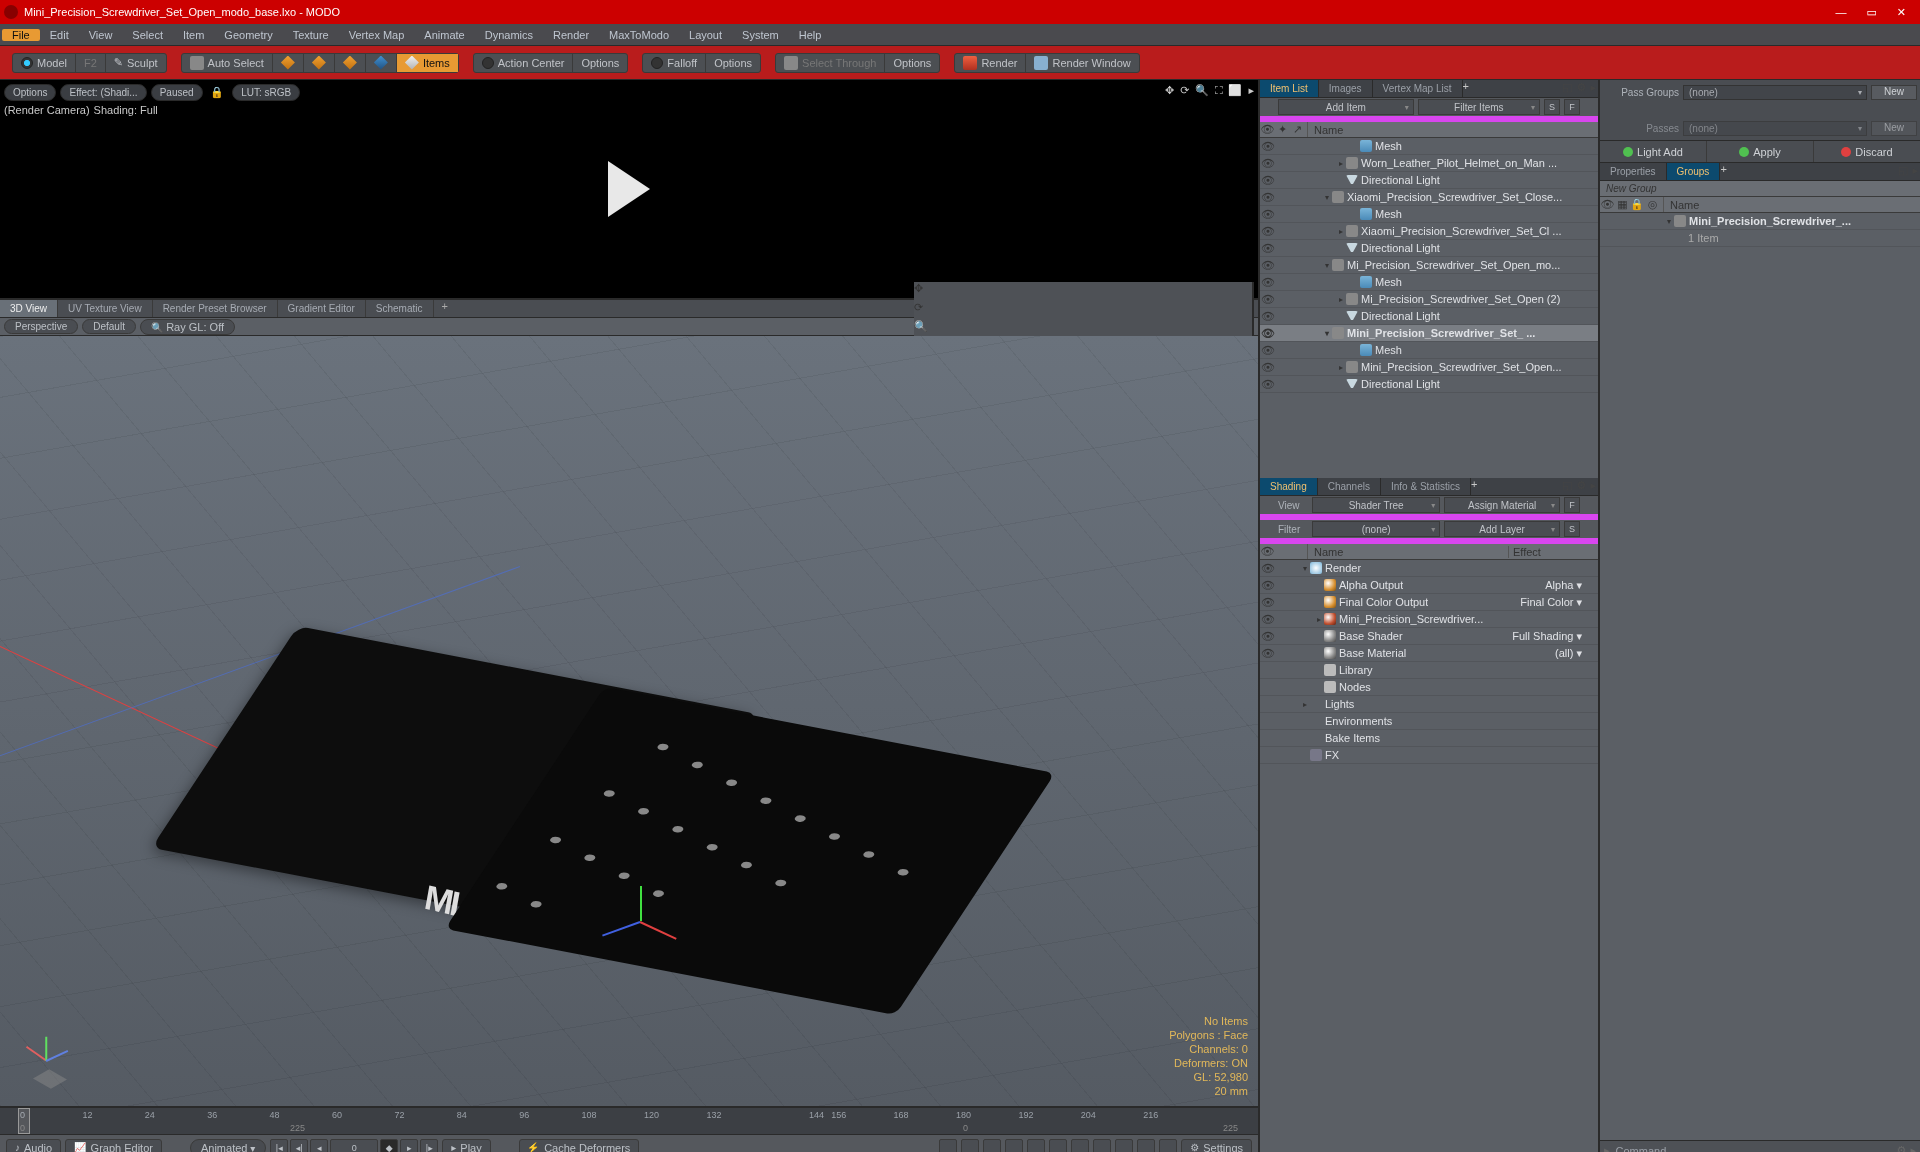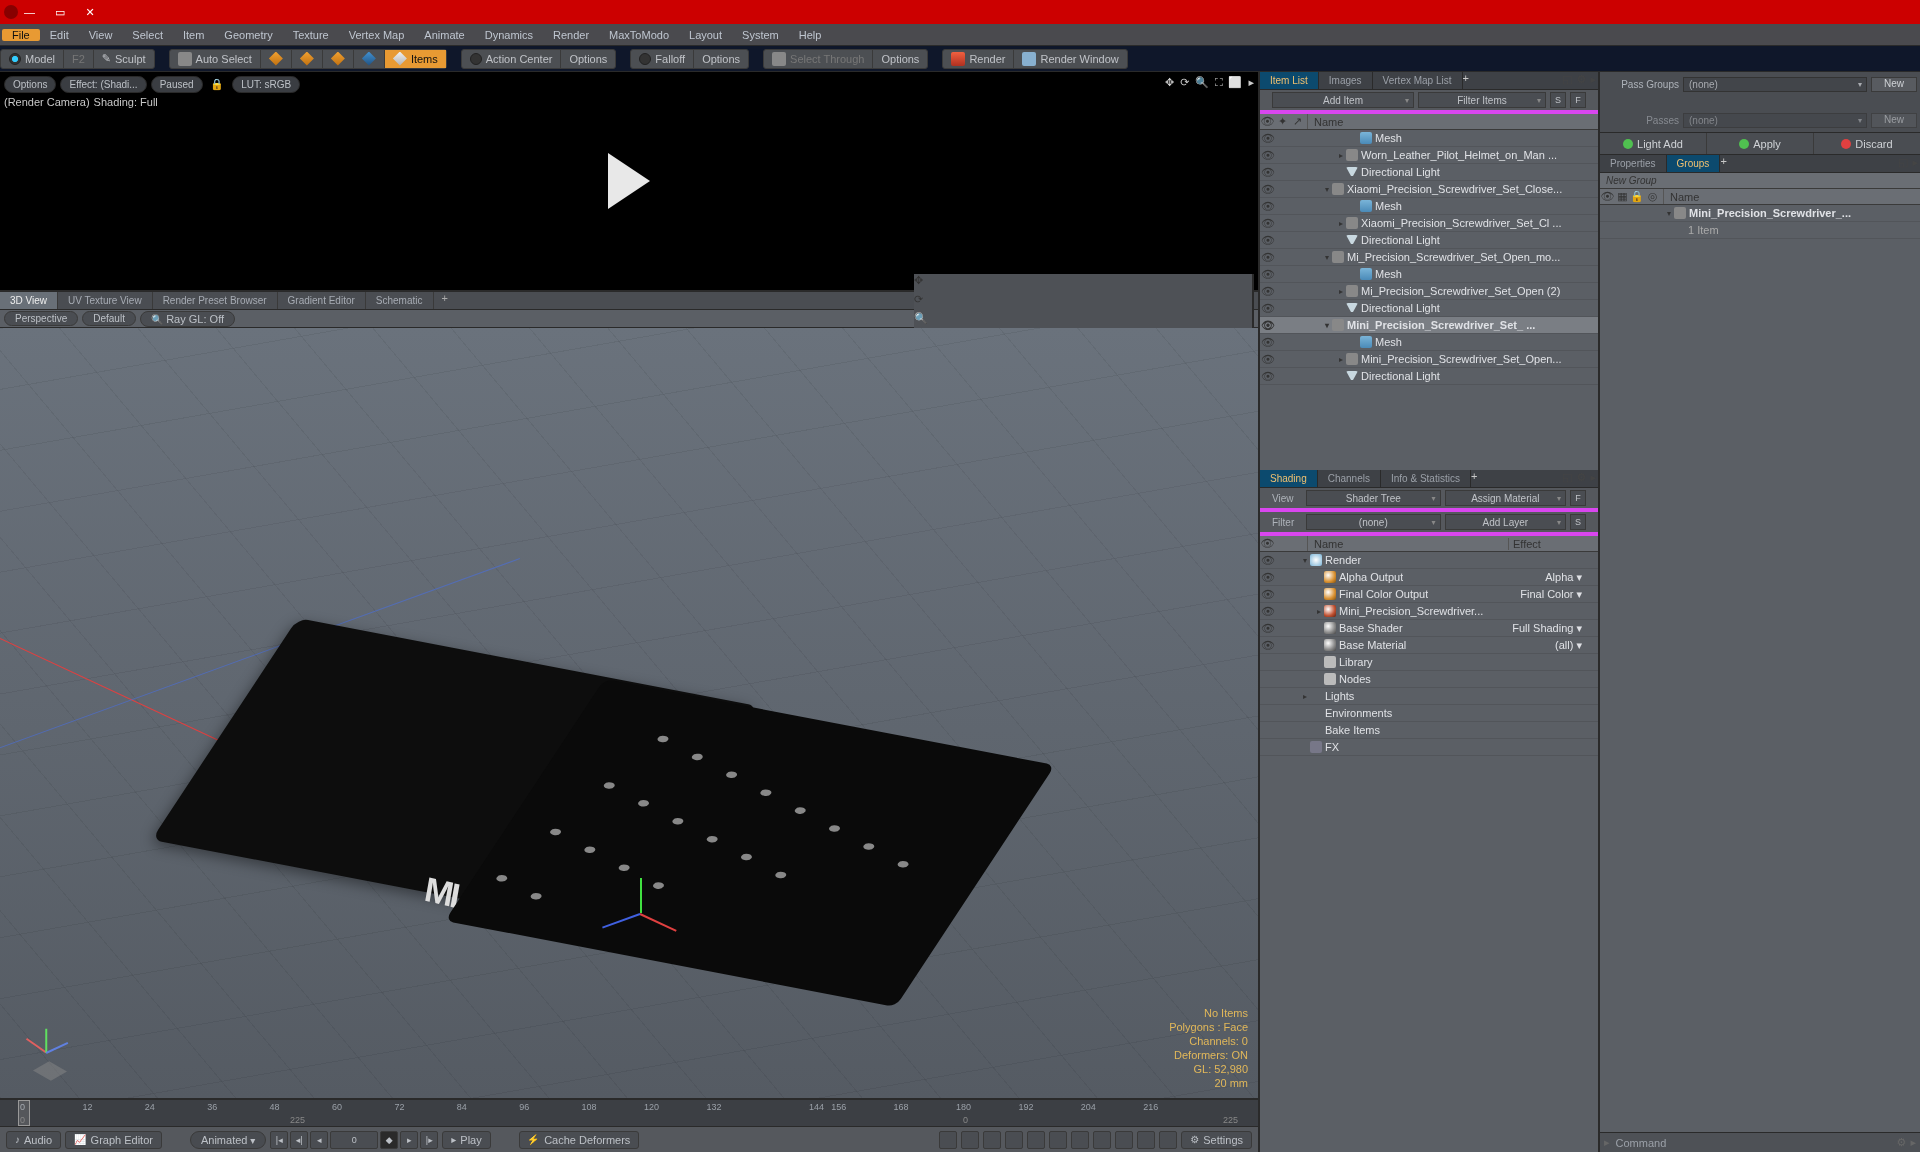"Mini_Precision_Screwdriver_Set_Open_modo" span.title { html: none -> <span>Mini_Precision_Screwdriver_Set_Open_modo_base.lxo - MODO</span> }
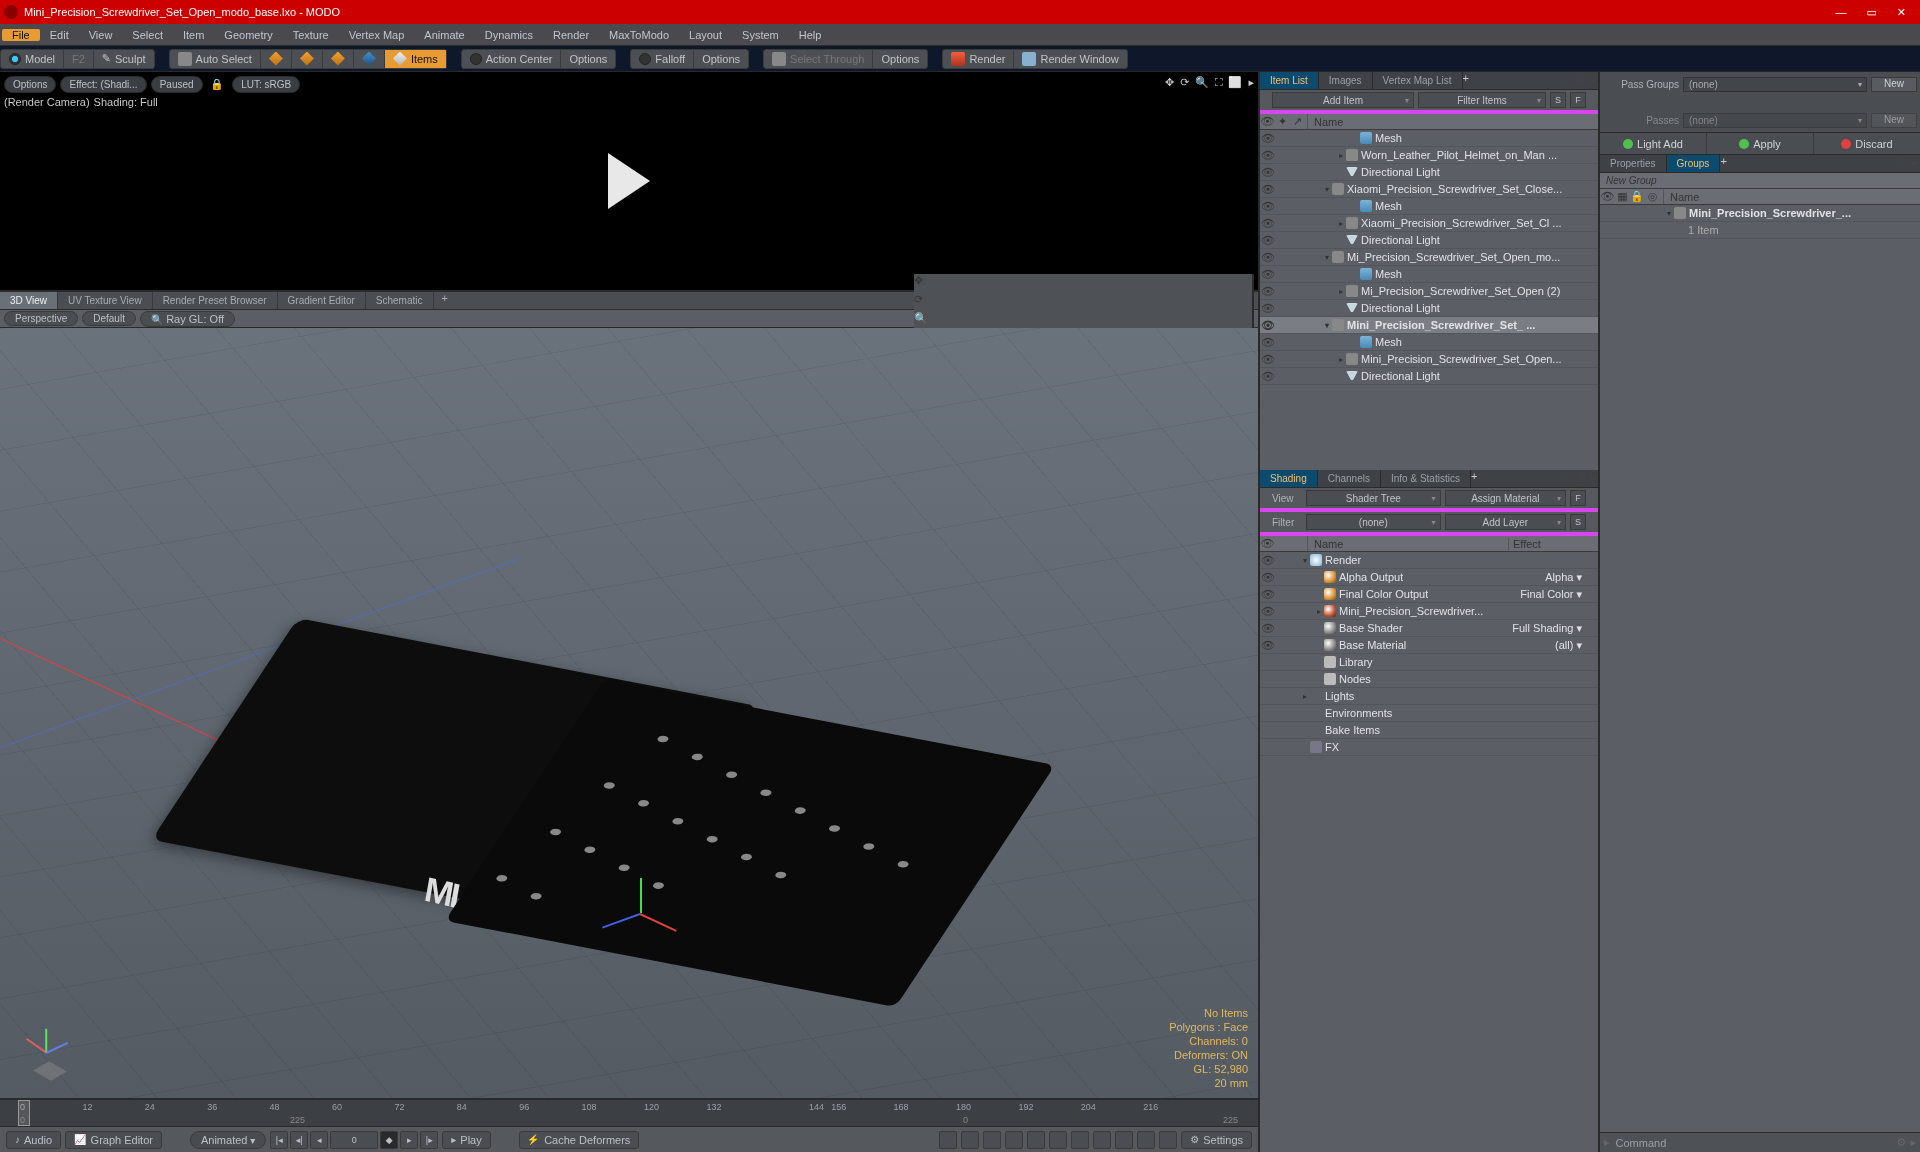"Model" .toolbar { background: #0f172a -> #b91c1c; height: 26px -> 34px; padding: 0 0 -> 0 12px }
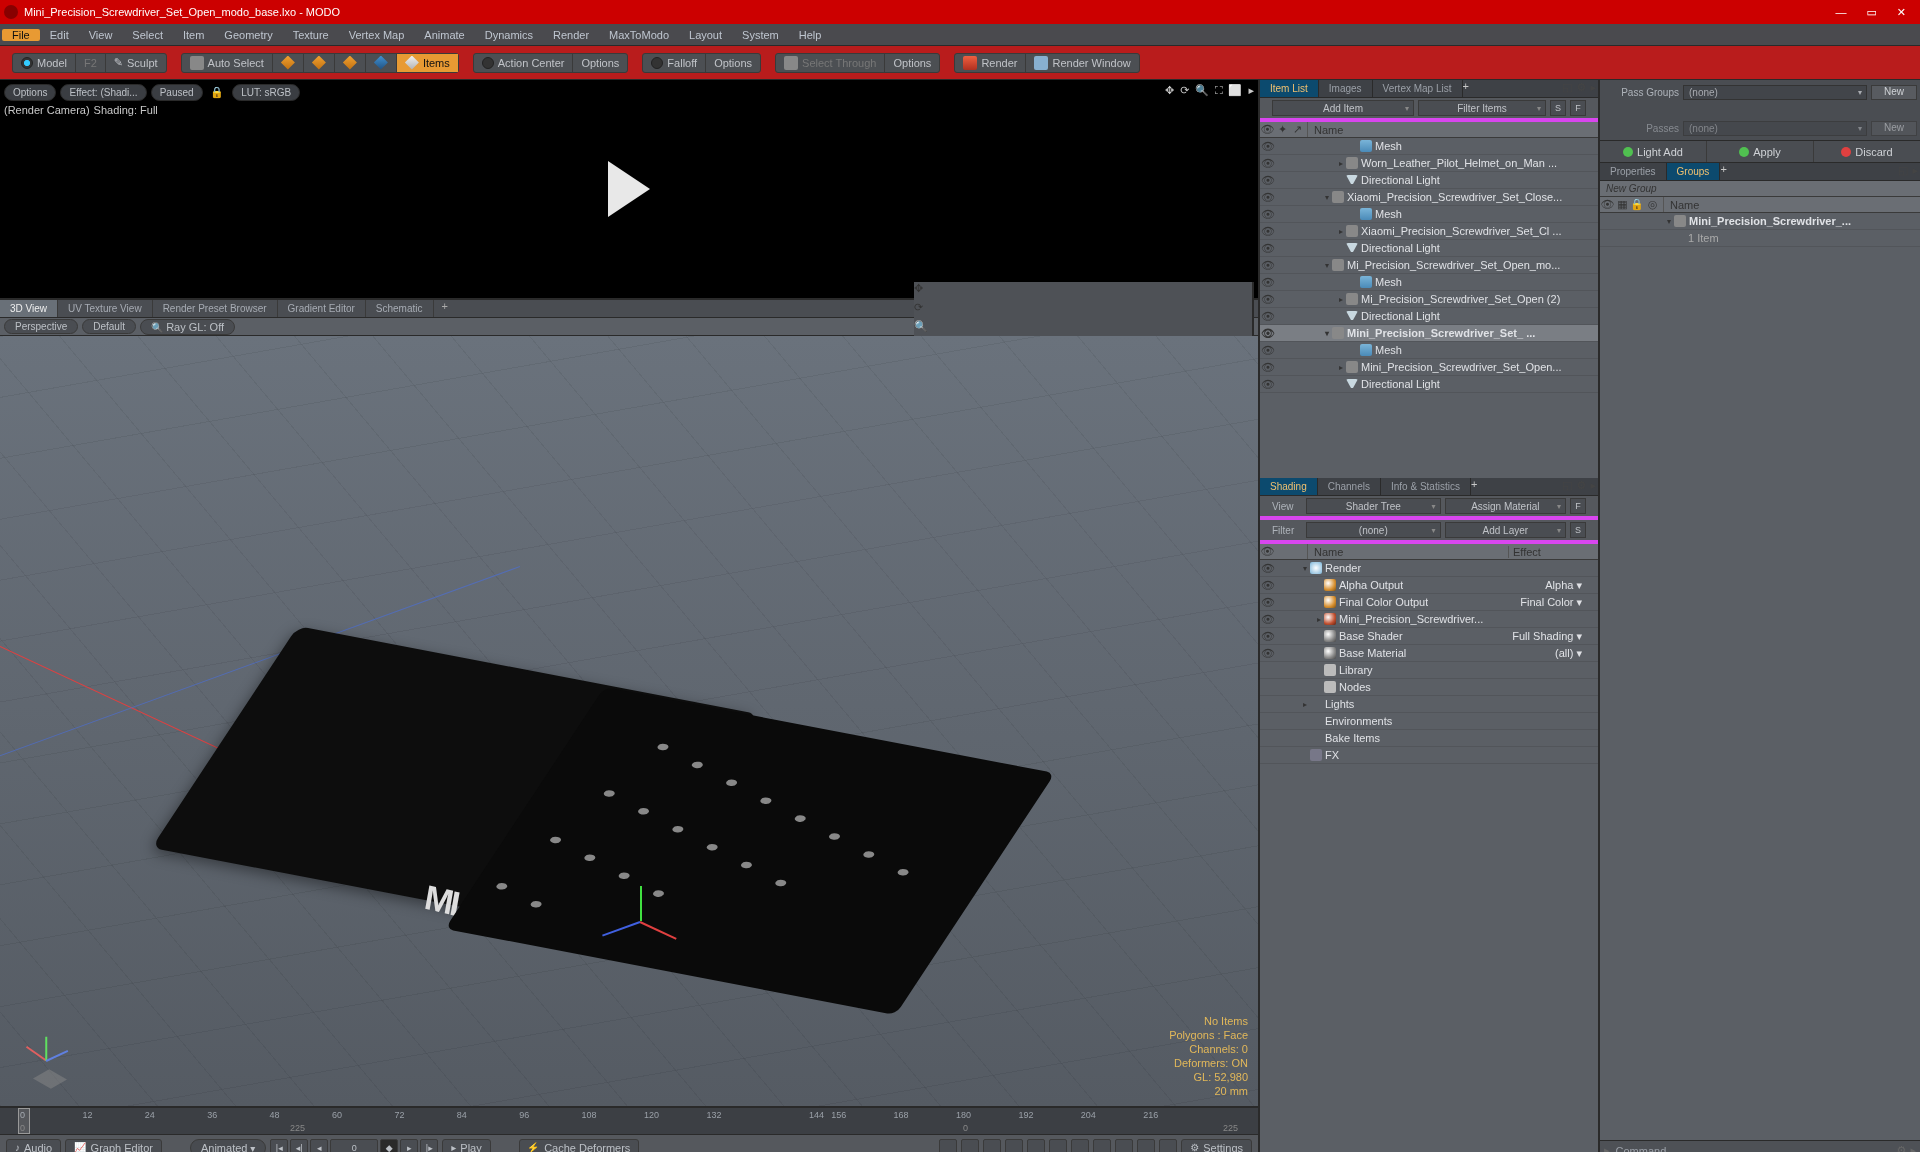"Add Item" .panelhdr { border-bottom: 4px solid #d946ef -> 6px solid #d946ef; padding: 0 12px -> 0 18px }
